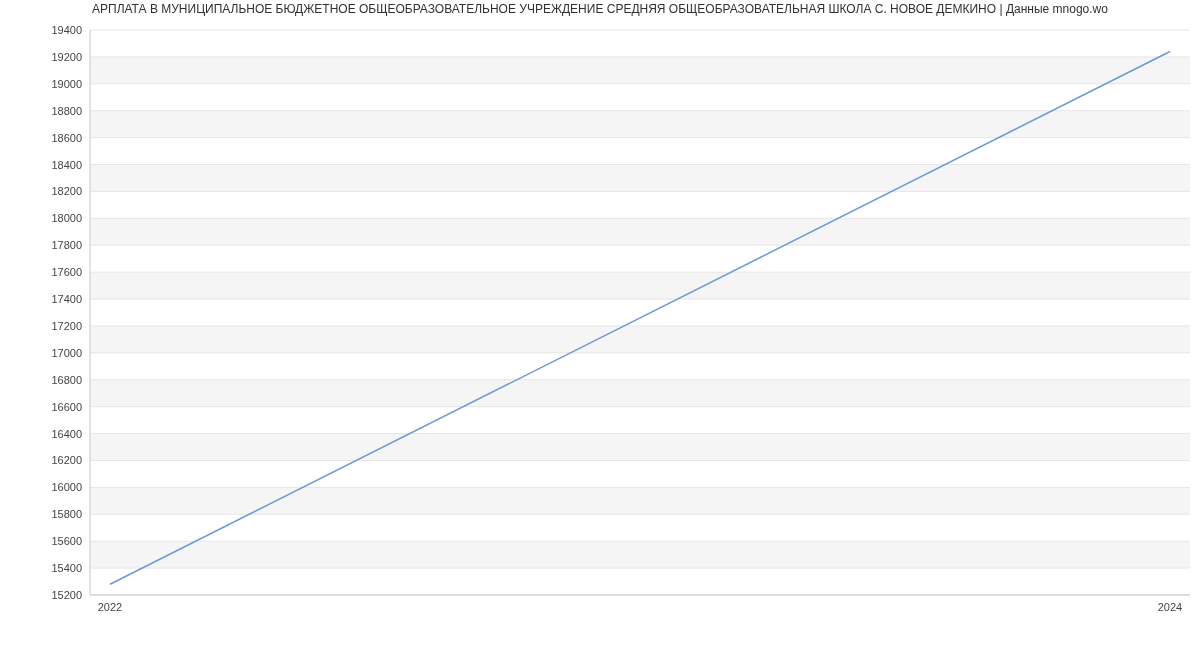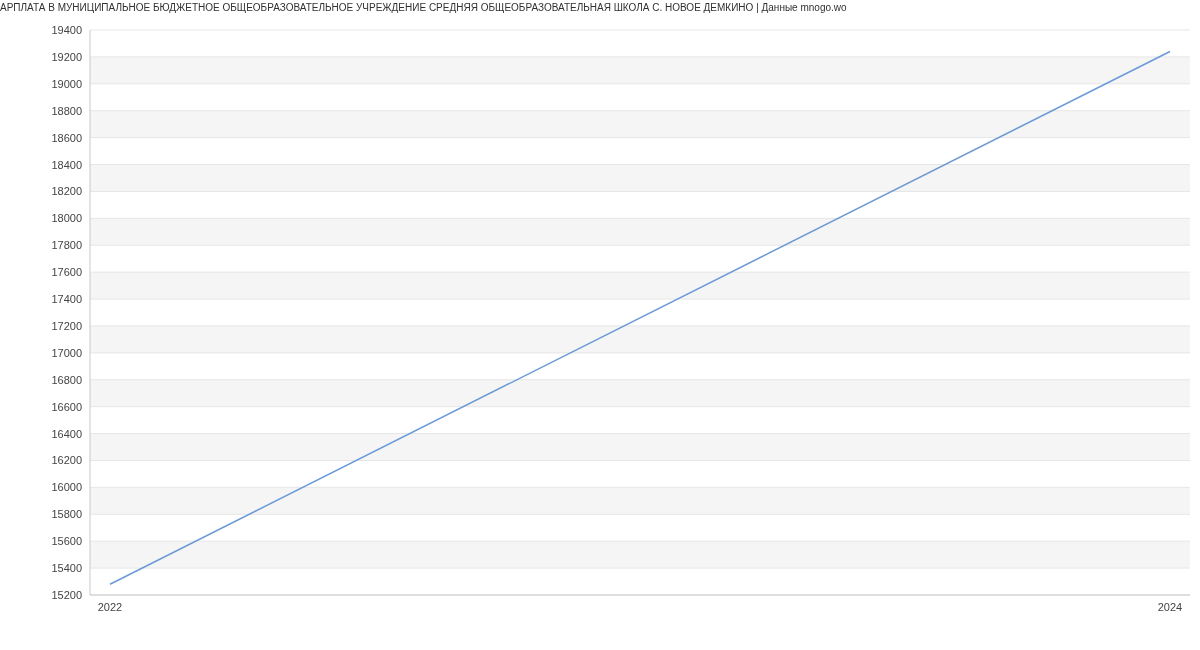"АРПЛАТА В МУНИЦИПАЛЬНОЕ БЮДЖЕТНОЕ" .title { font-size: 10px -> 12px; text-align: none -> center }
